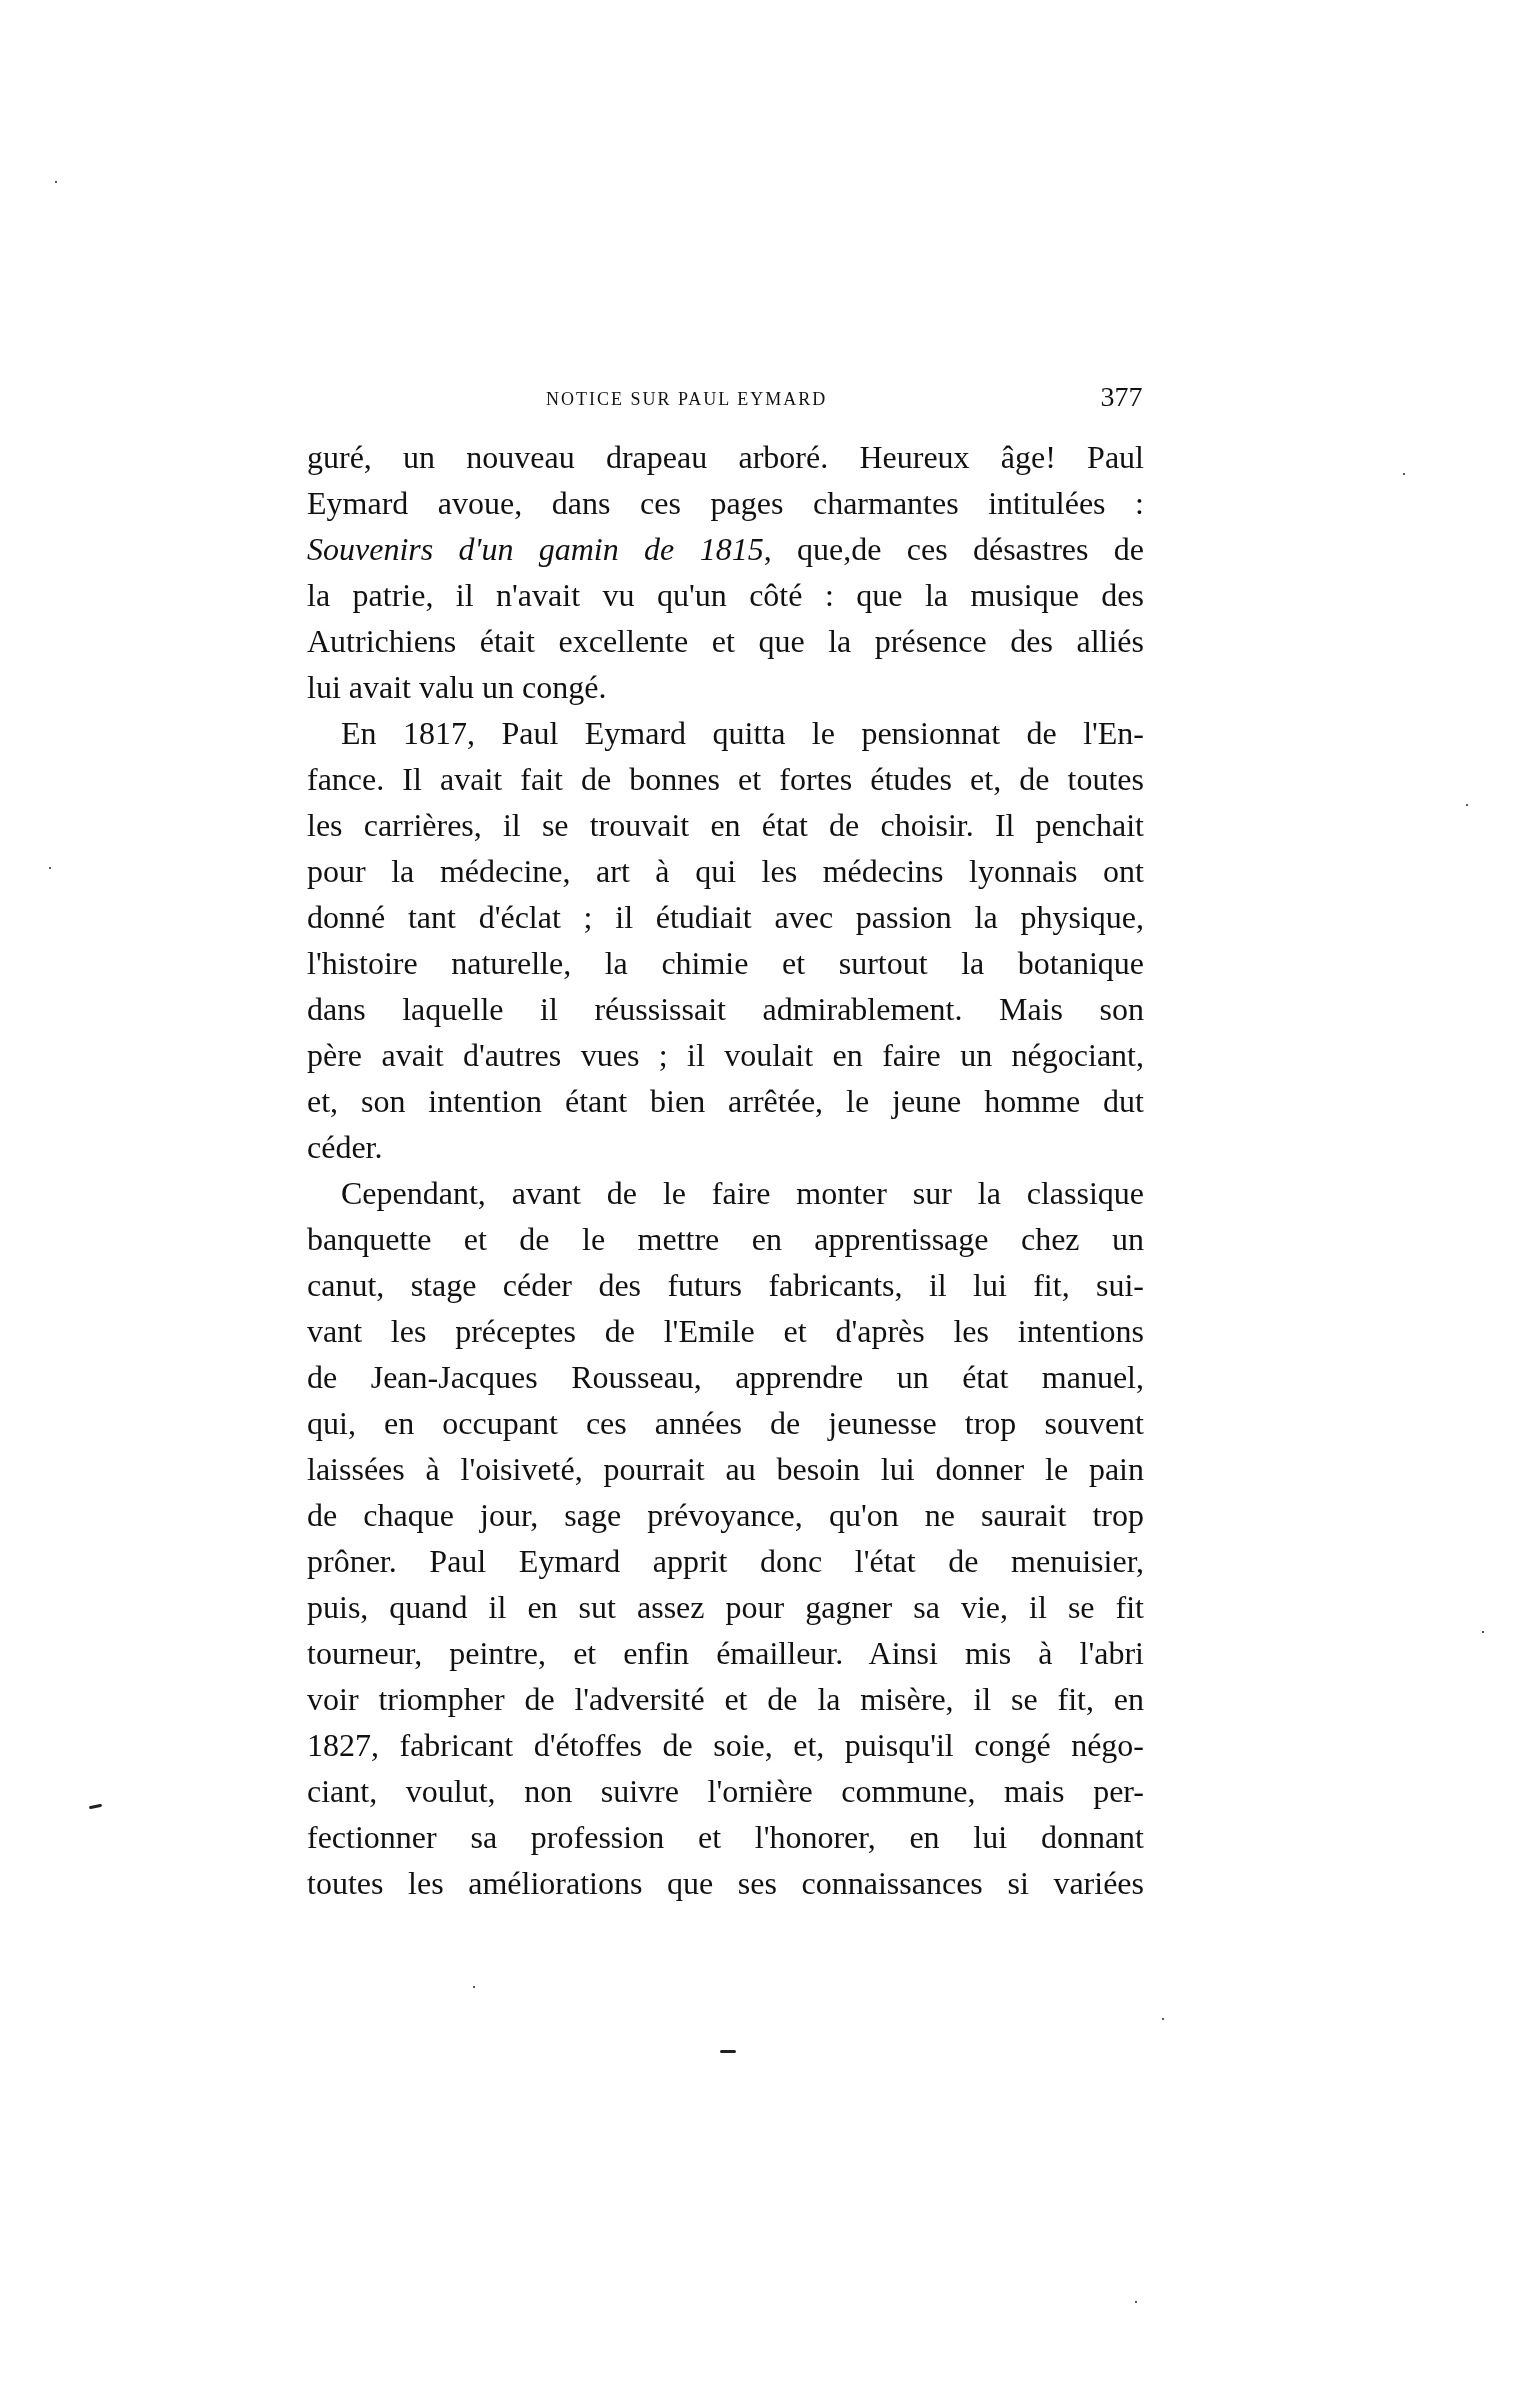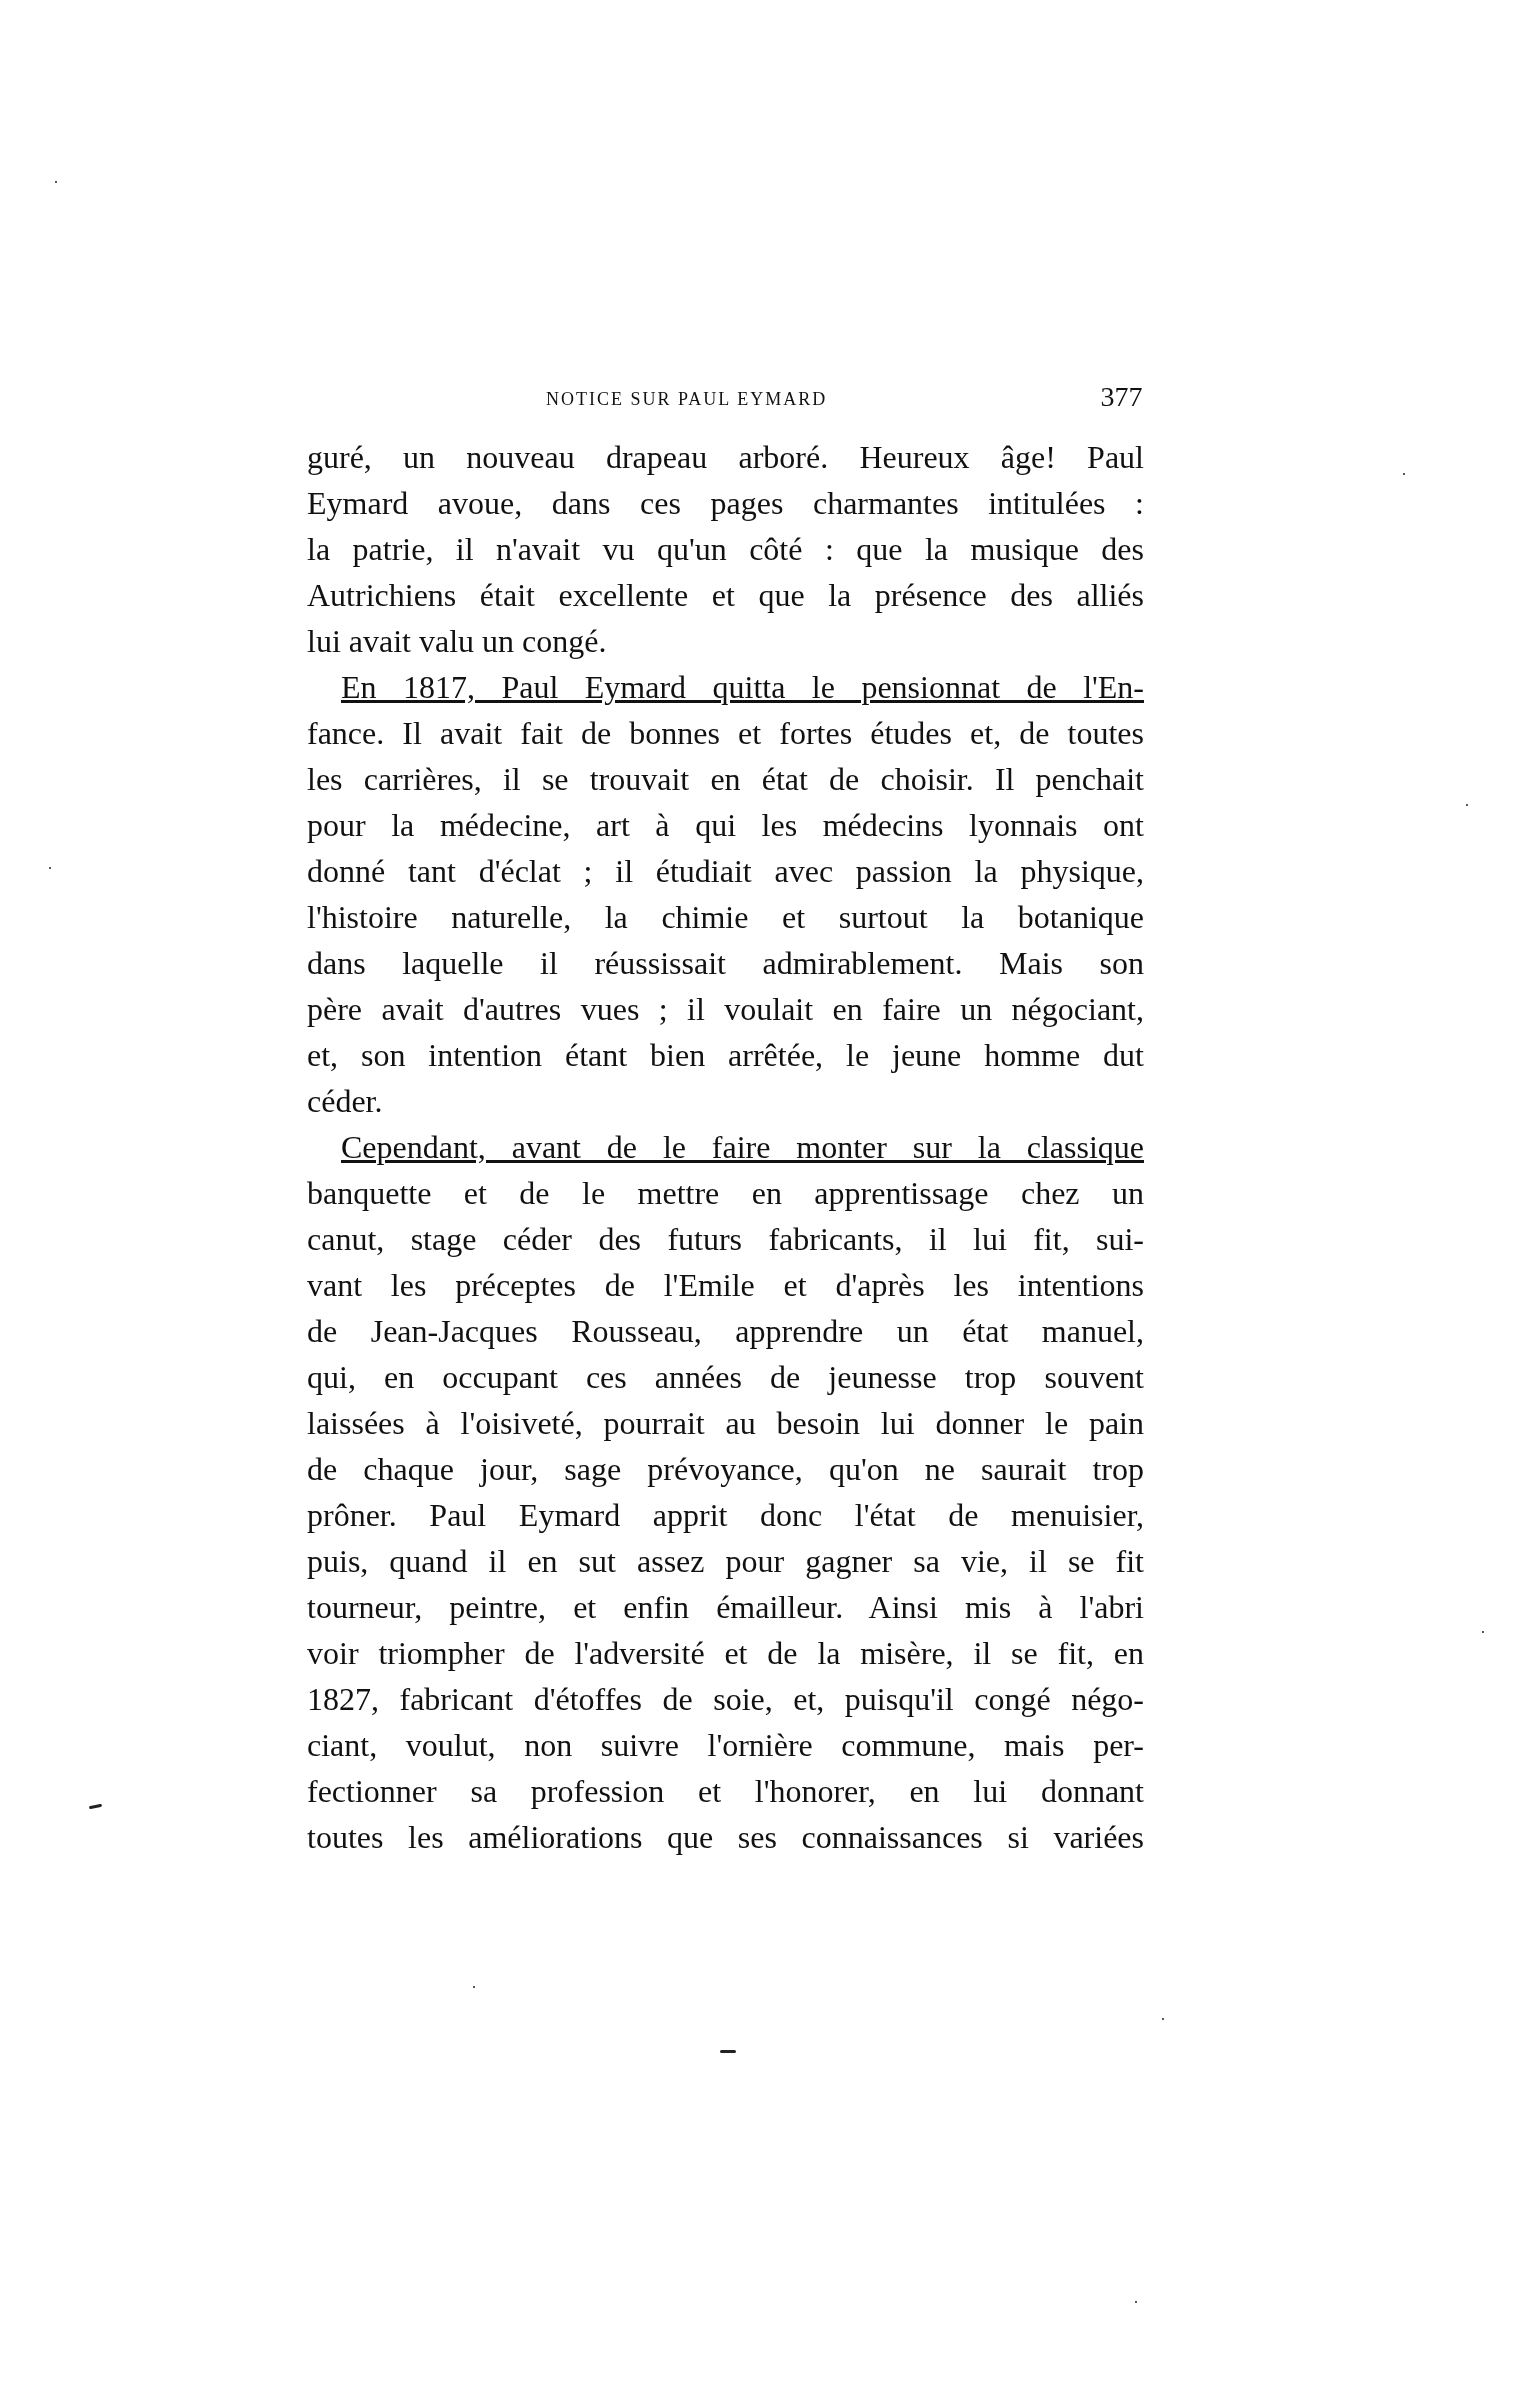"Souvenirs d'un gamin de 1815," span.line { html: none -> <span><span>Souvenirs d'un gamin de 1815</span><span>, que,de ces désastres de</span></span> }
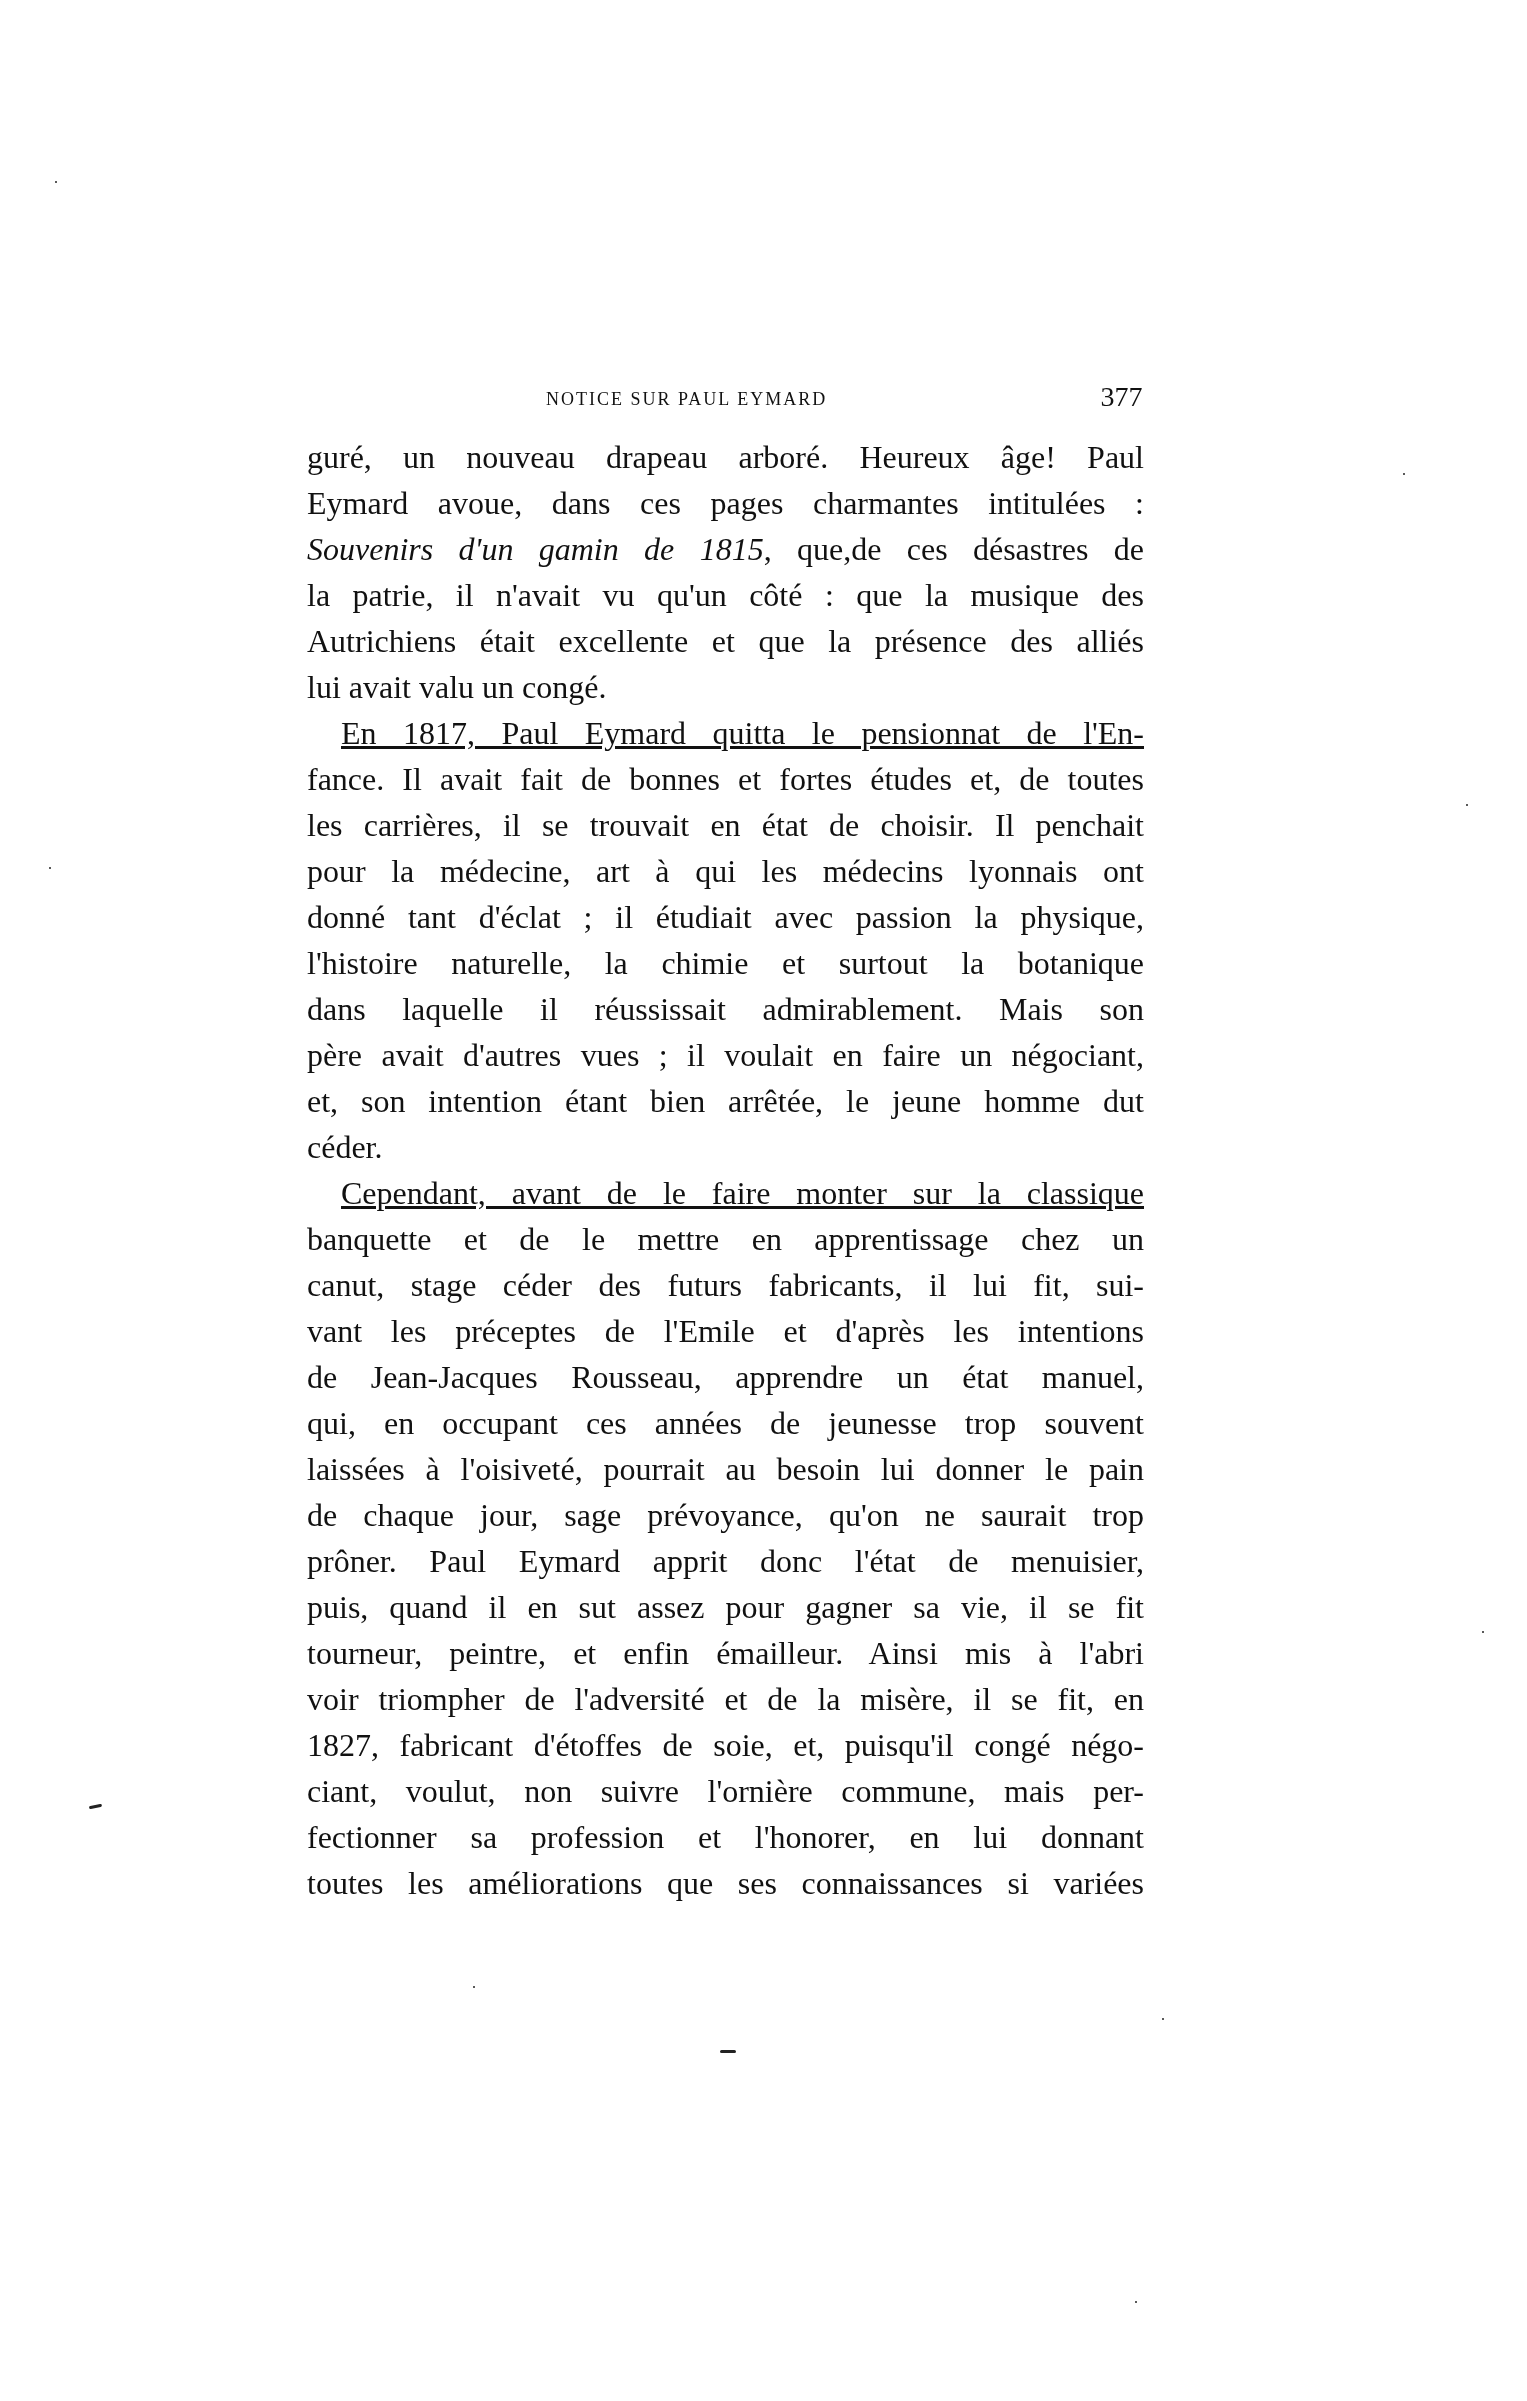"En 1817, Paul Eymard quitta" .line.indent { text-decoration: underline -> none }
